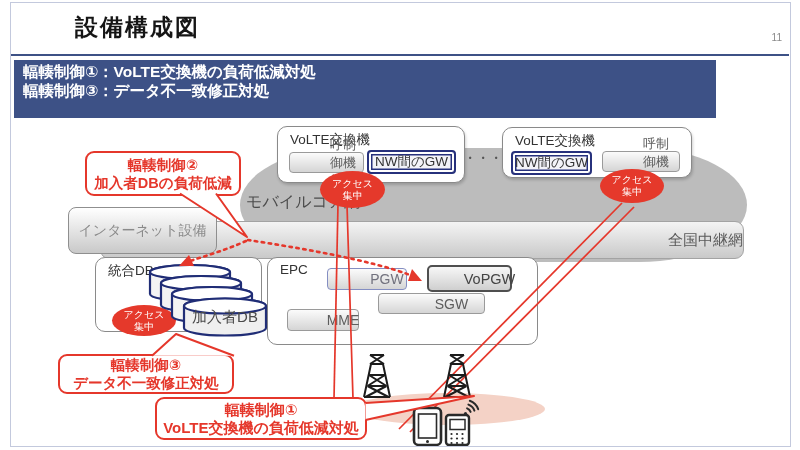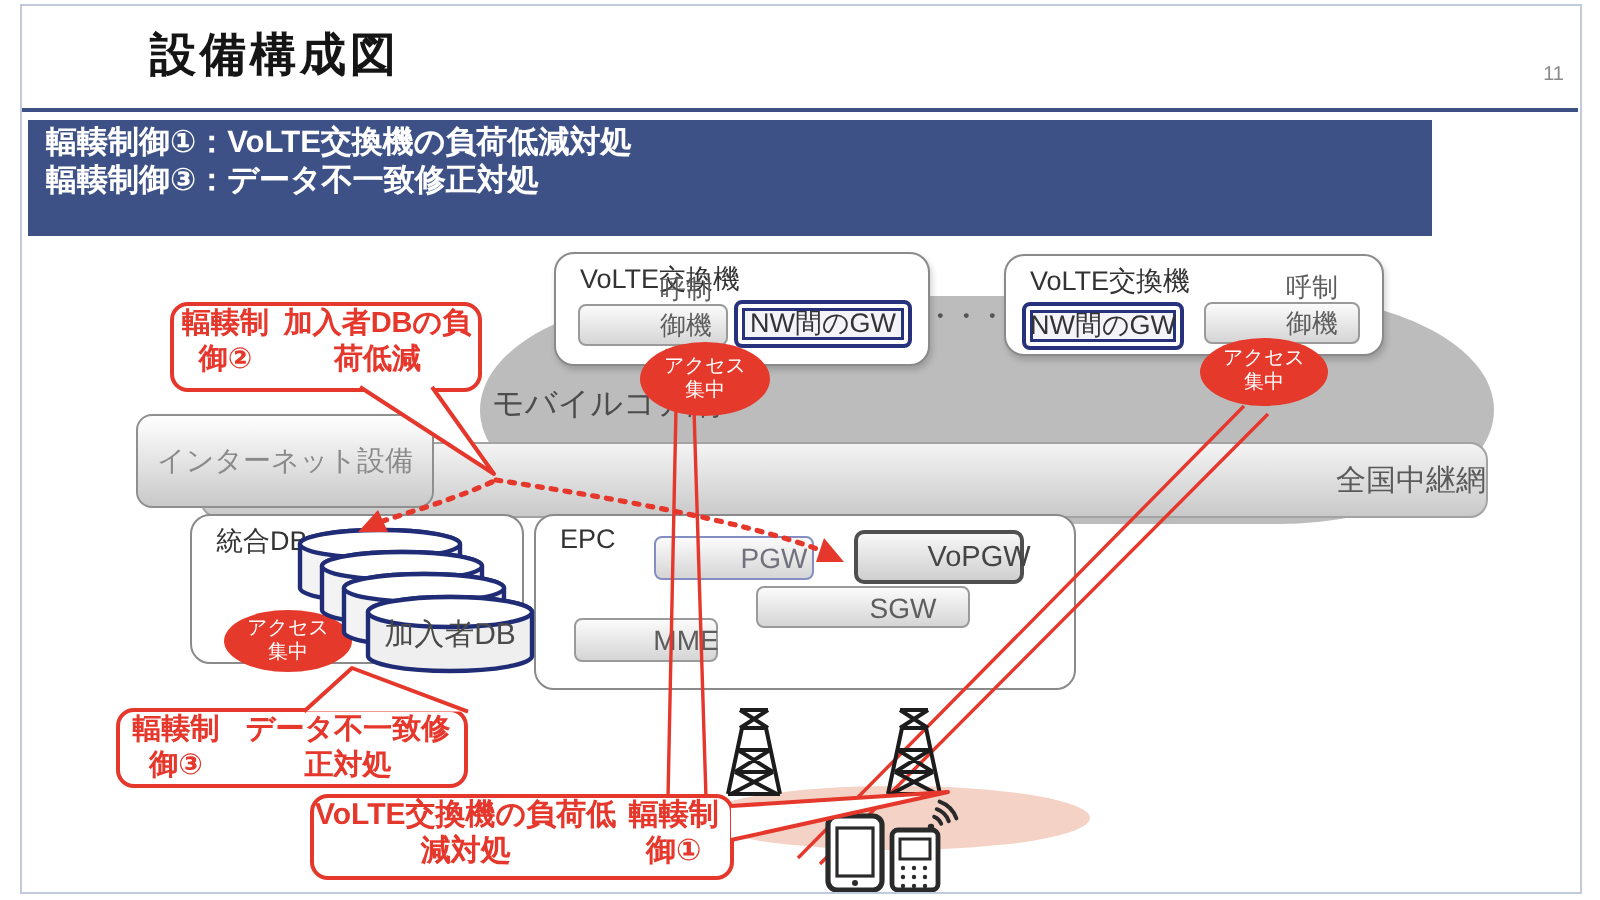"輻輳制御②" .callout { flex-direction: row -> column }
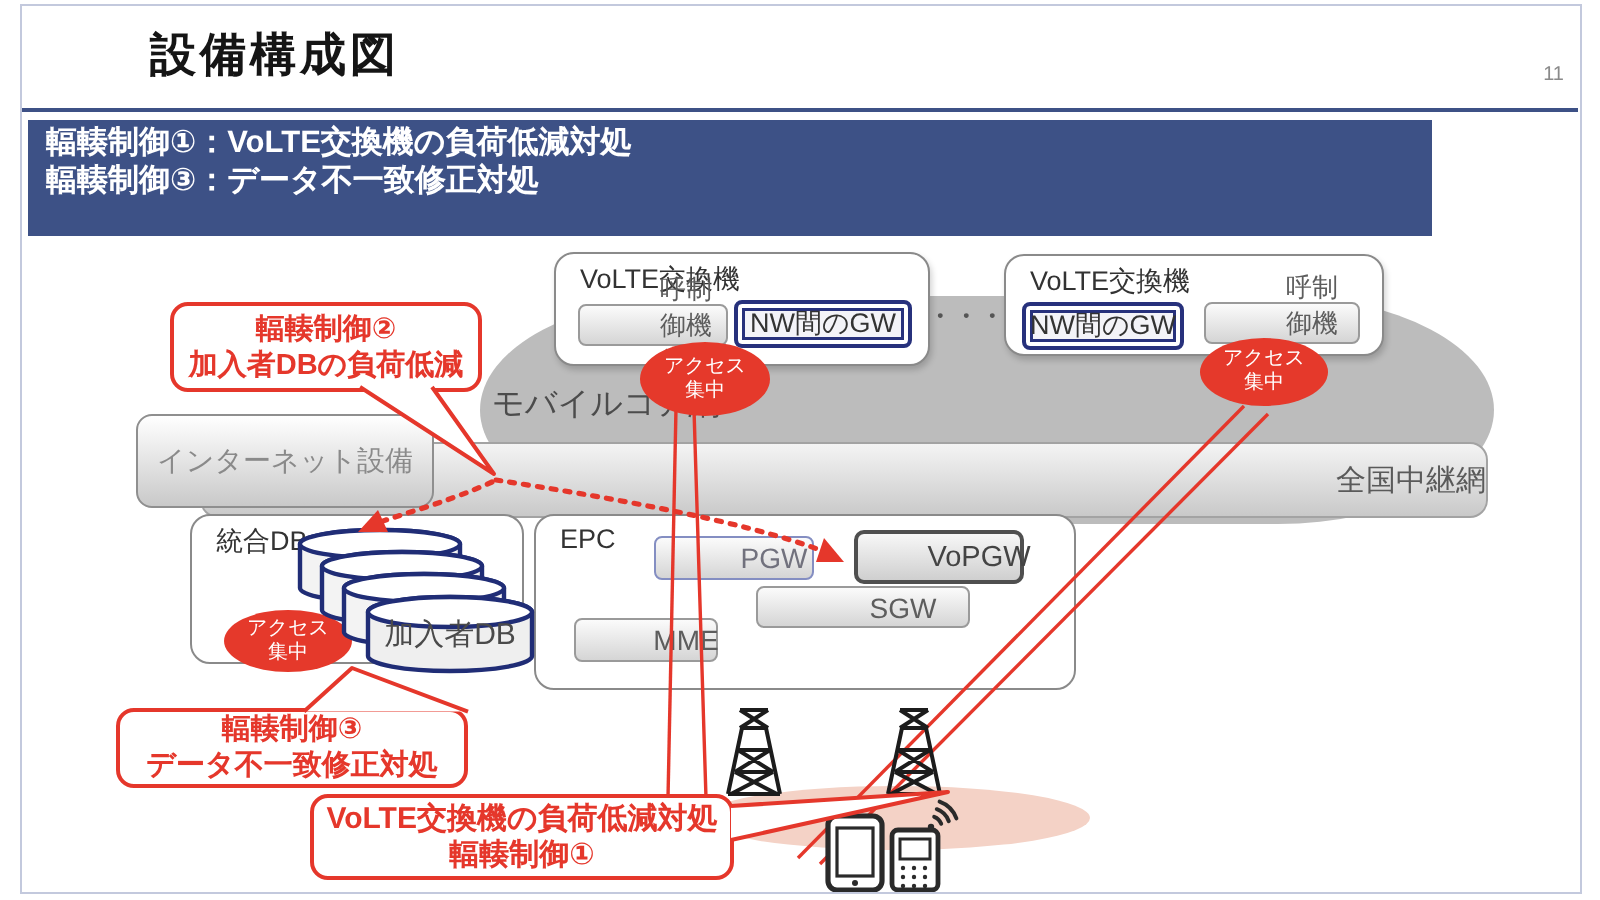"VoLTE交換機の負荷低減対処" div { order: before "輻輳制御①" -> after "輻輳制御①" }
